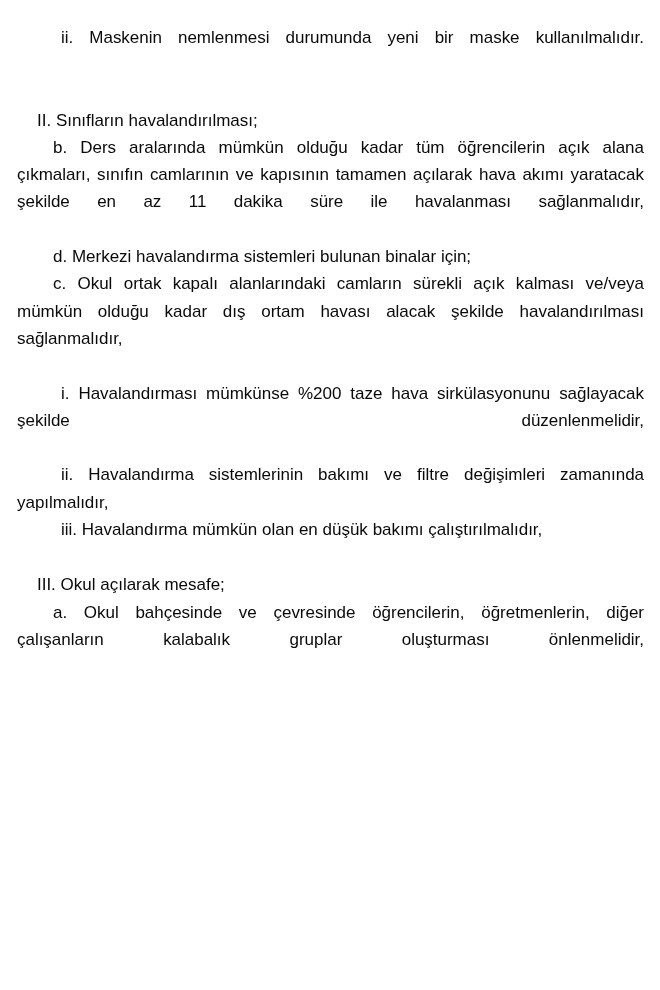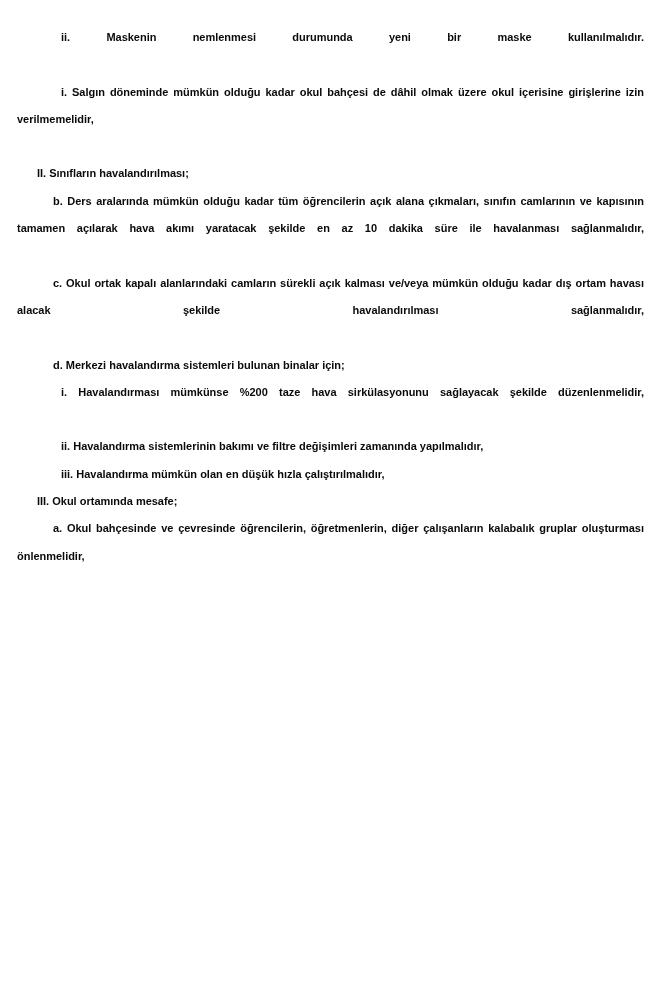"ii. Maskenin nemlenmesi durumunda yeni" p.para { font-size: 11px -> 17px; font-weight: bold -> none }
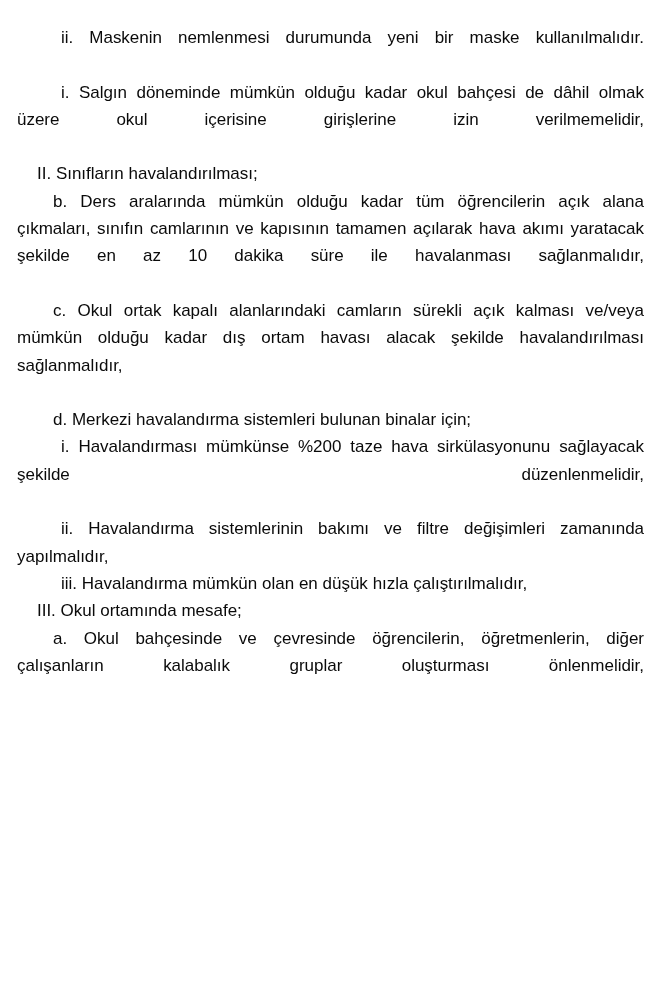"i. Salgın döneminde mümkün olduğu" p.para { html: <p>i. Salgın döneminde mümkün olduğu kadar okul bahçesi de dâhil olmak üzere okul içerisine girişlerine izin verilmemelidir,</p> -> none }
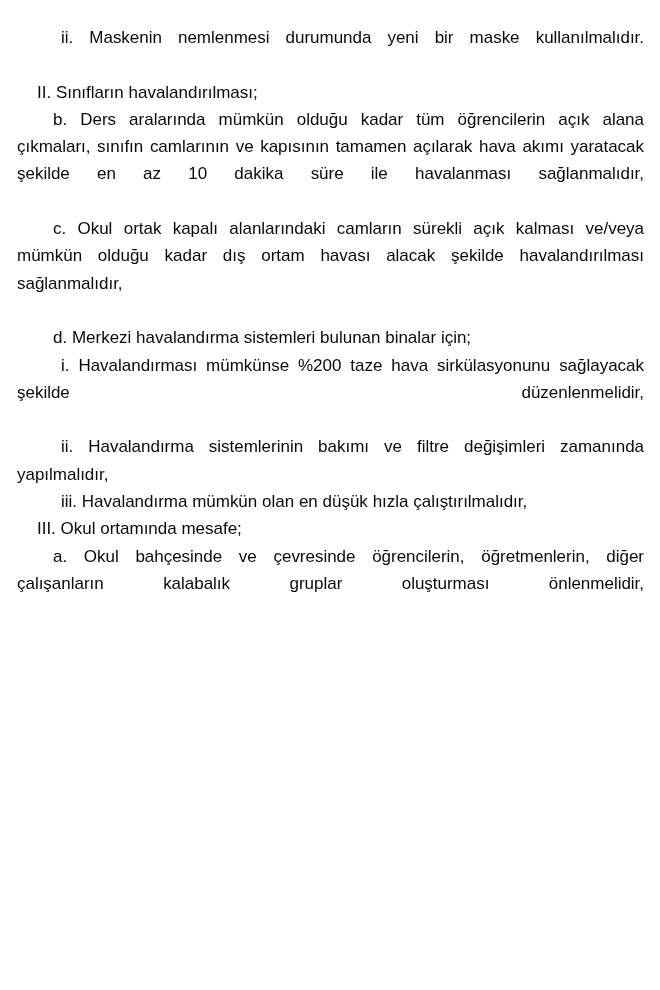"II. Sınıfların havalandırılması;" p.lvl-roman { margin-top: none -> 28px }
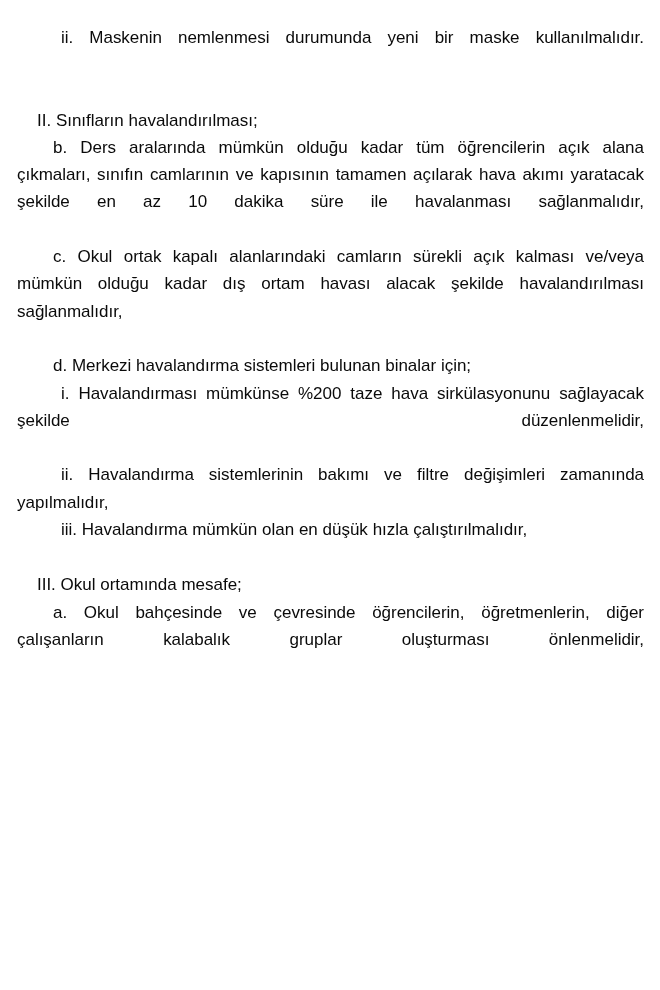"b. Ders aralarında mümkün olduğu" p.para { text: 10 -> 11 }
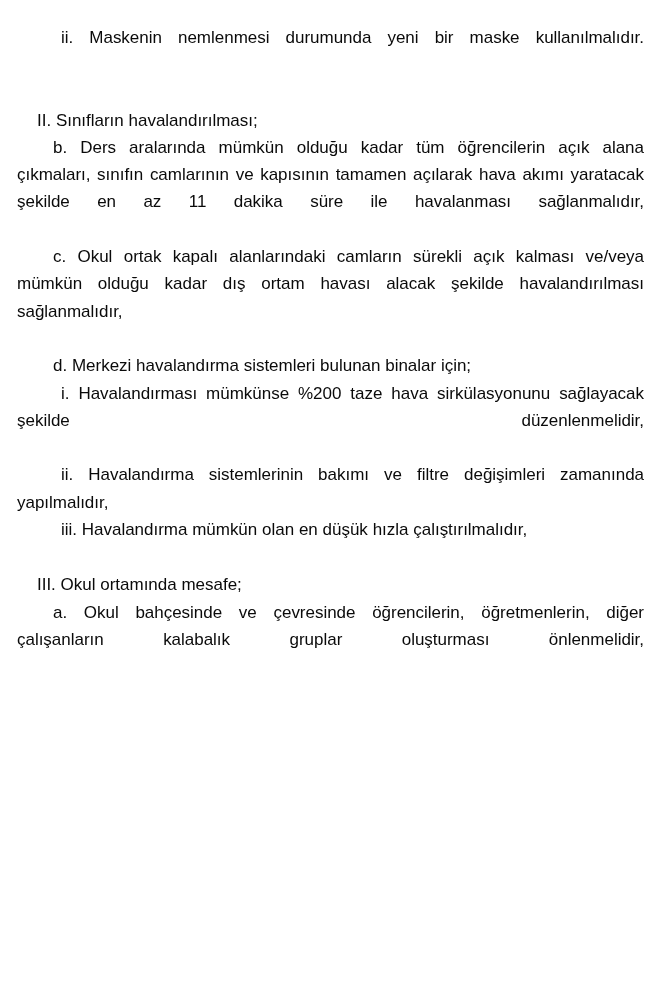"c. Okul ortak kapalı alanlarındaki" p.para { order: before "d. Merkezi havalandırma sistemleri" -> after "d. Merkezi havalandırma sistemleri" }
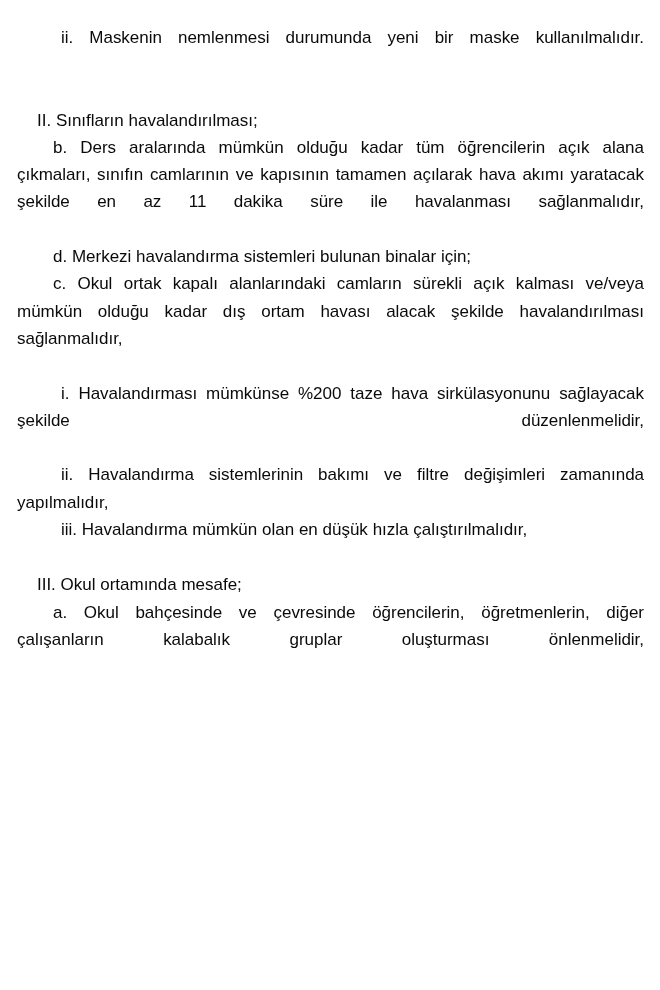"iii. Havalandırma mümkün olan en" p.para { text: hızla -> bakımı }
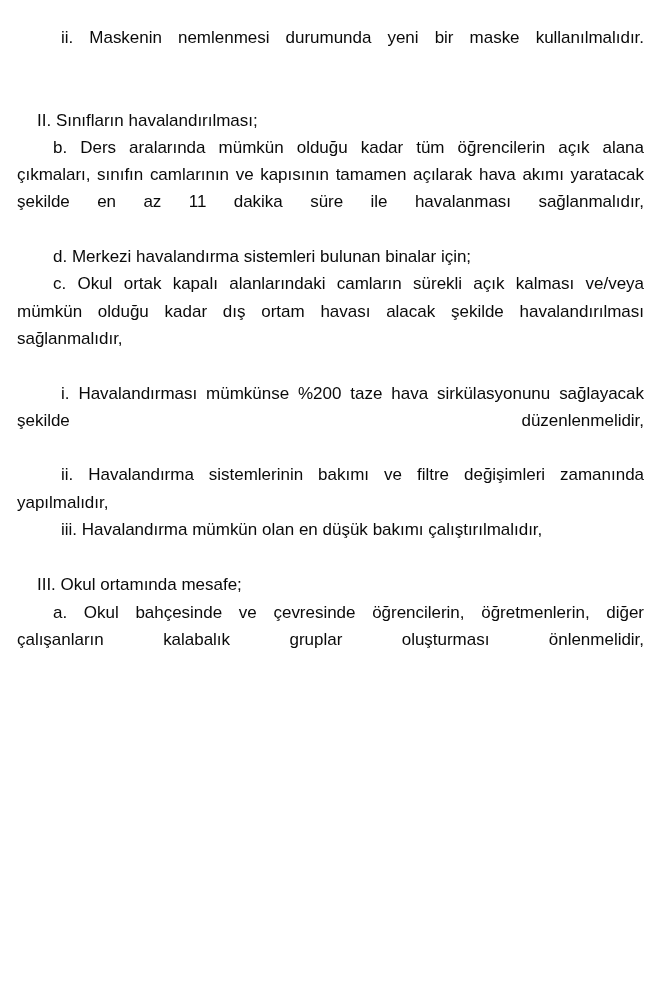"III. Okul ortamında mesafe;" p.para { text: ortamında -> açılarak }
